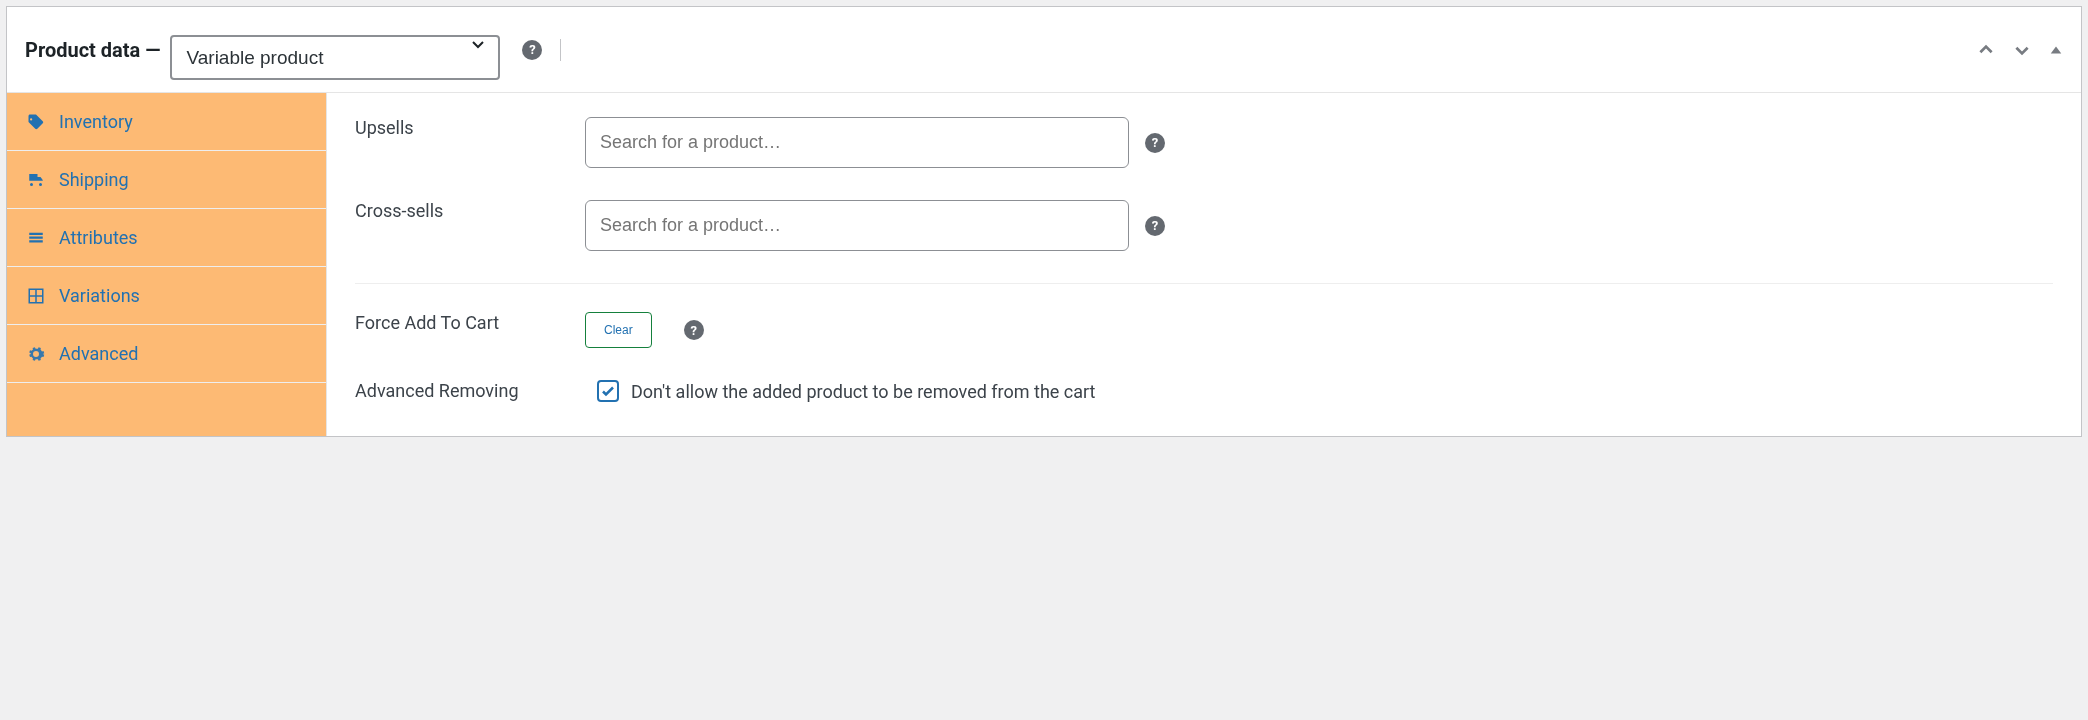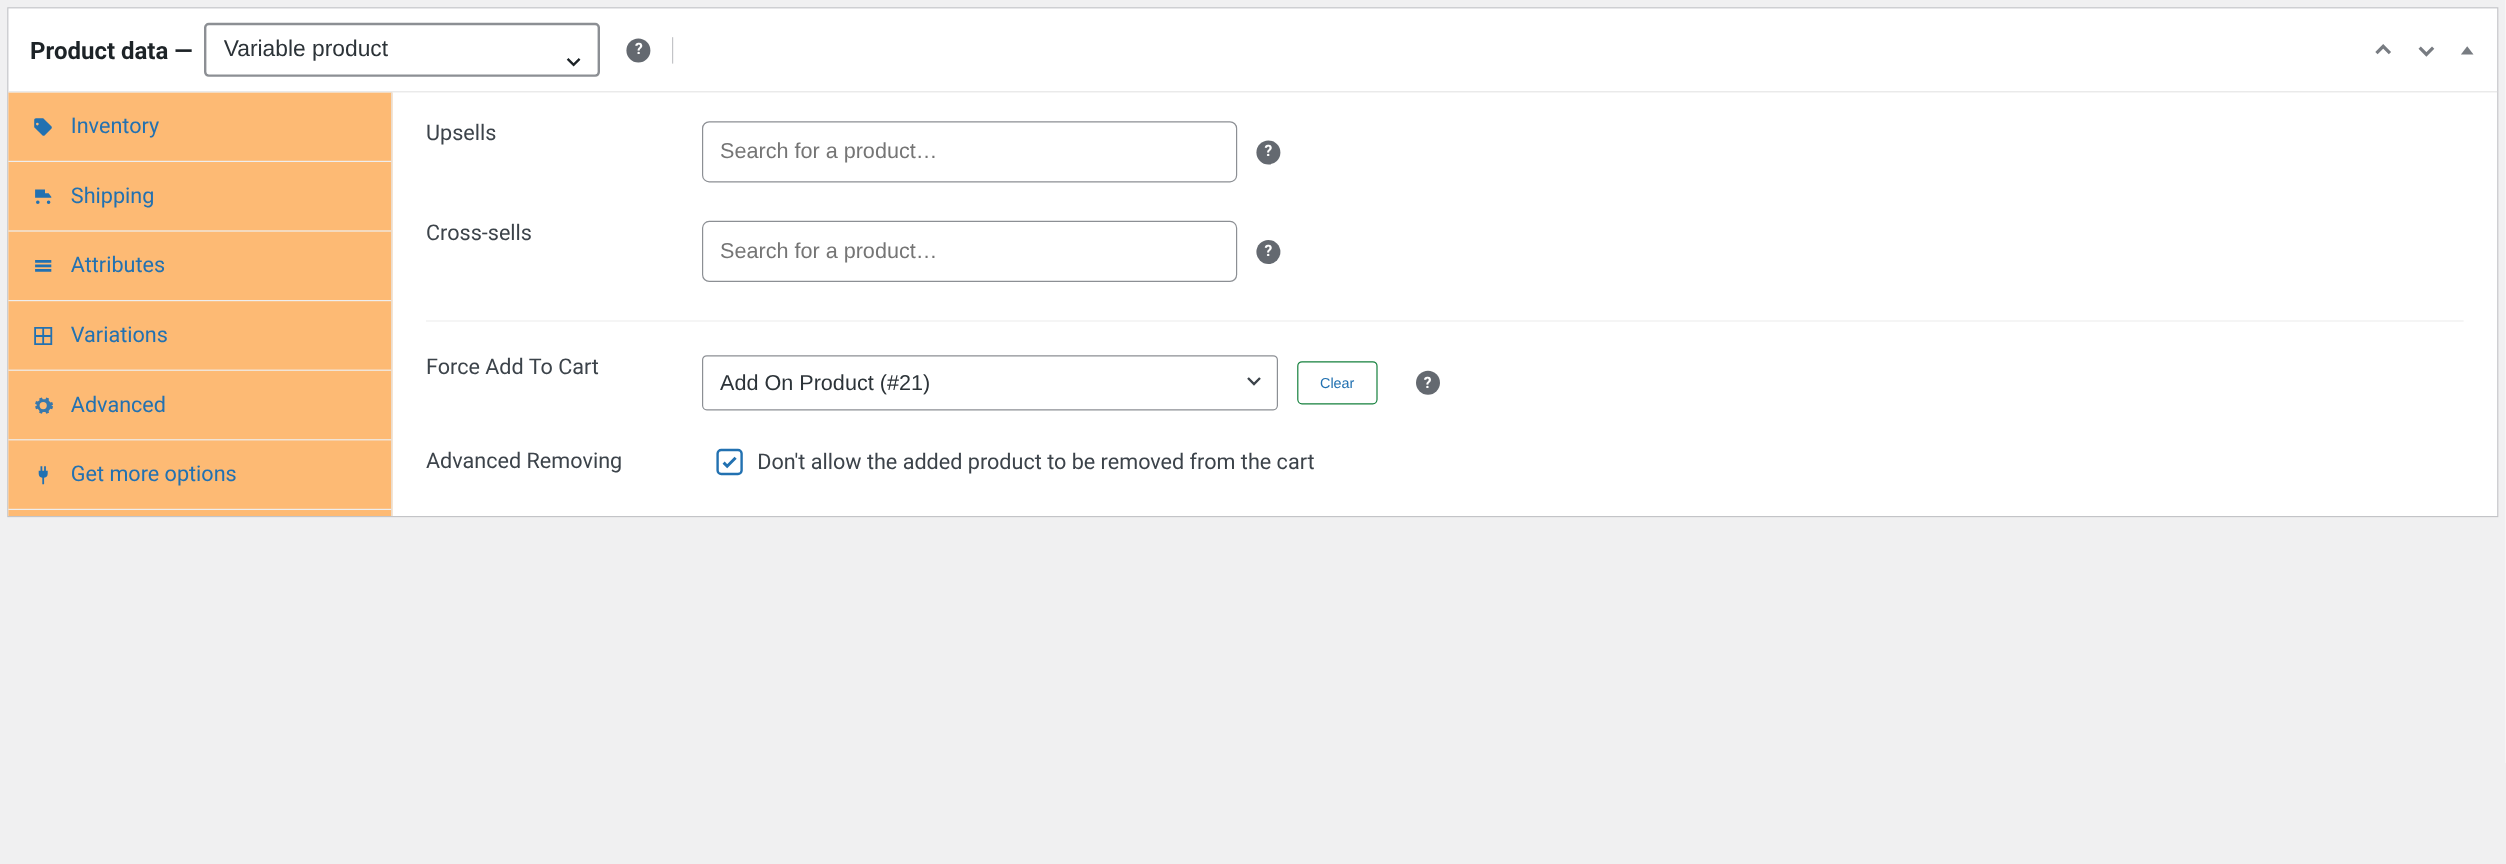"Variable product" .select-wrap { align-items: flex-end -> flex-start; margin-top: none -> 16px }
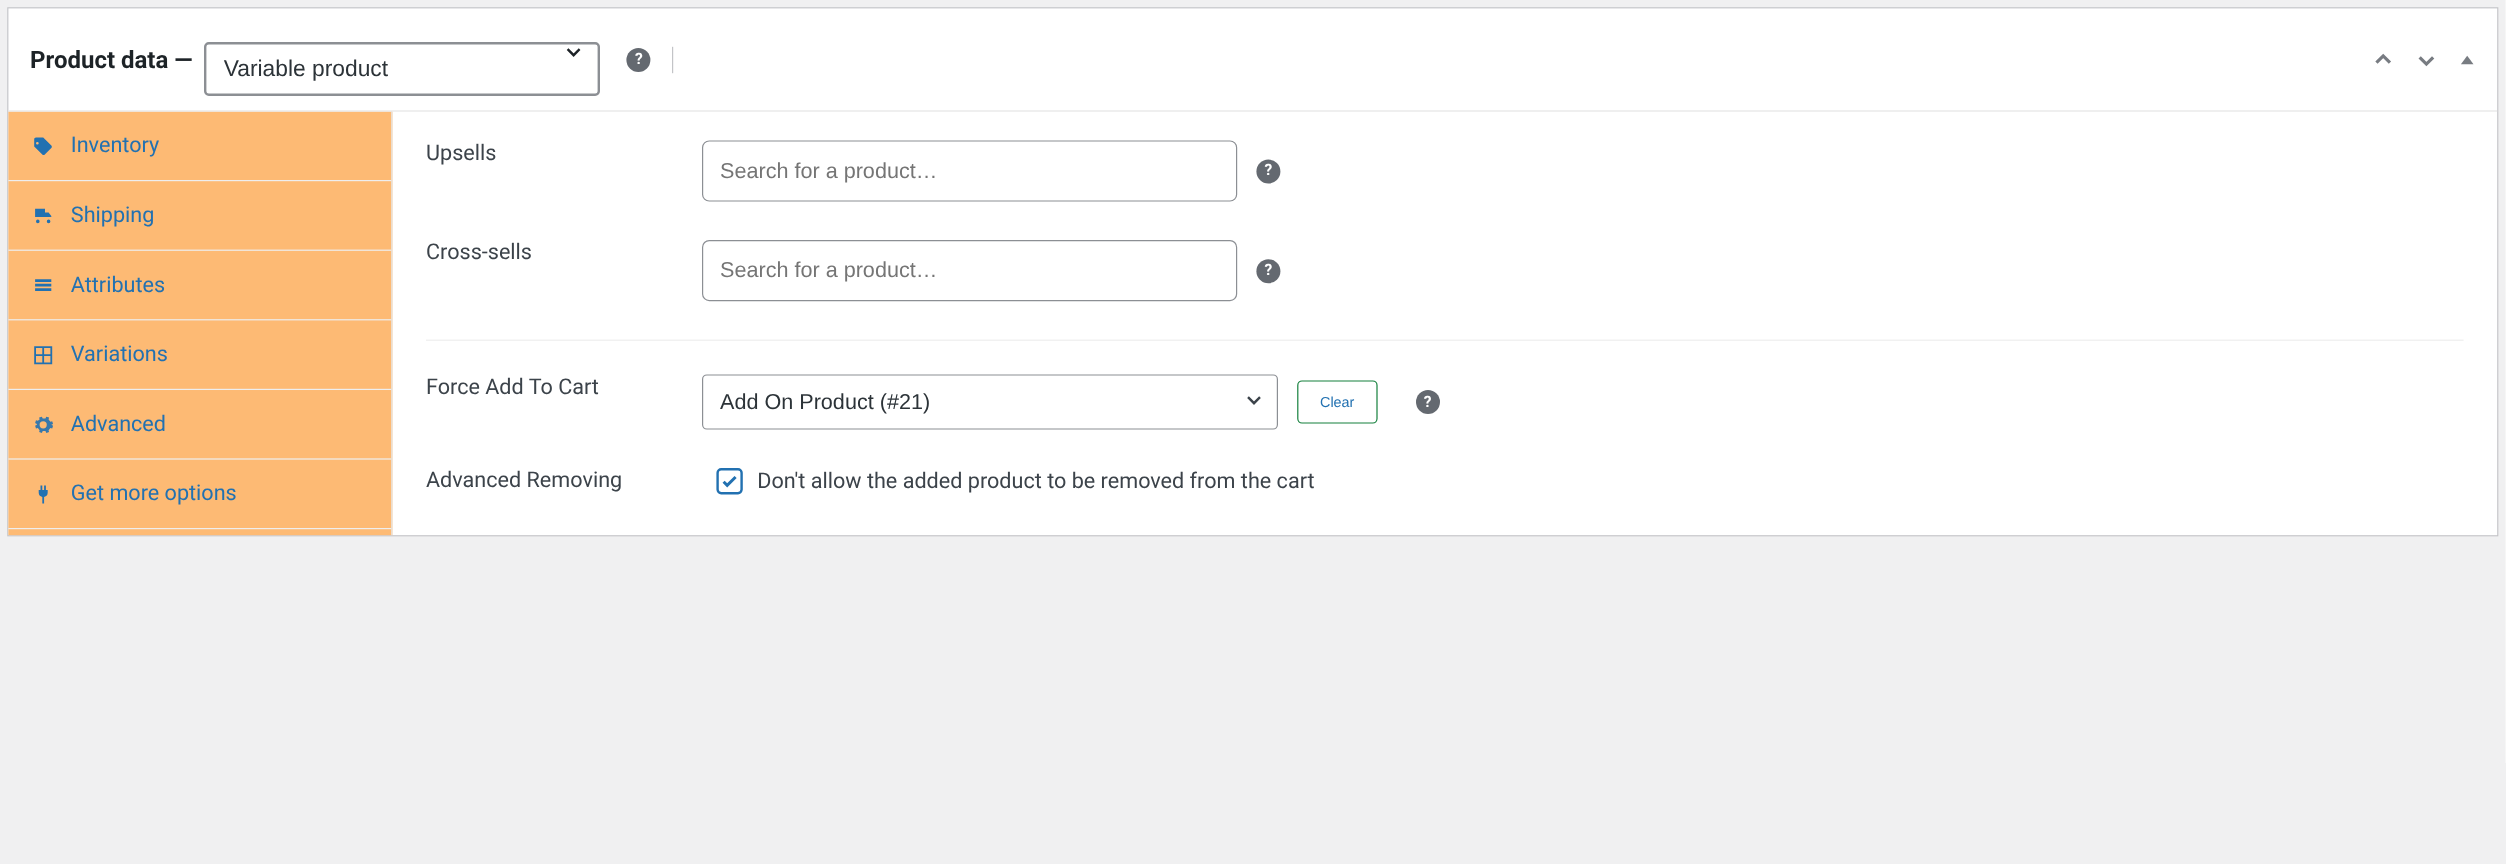"Search for a product…" .search-input { width: 446px -> 544px }
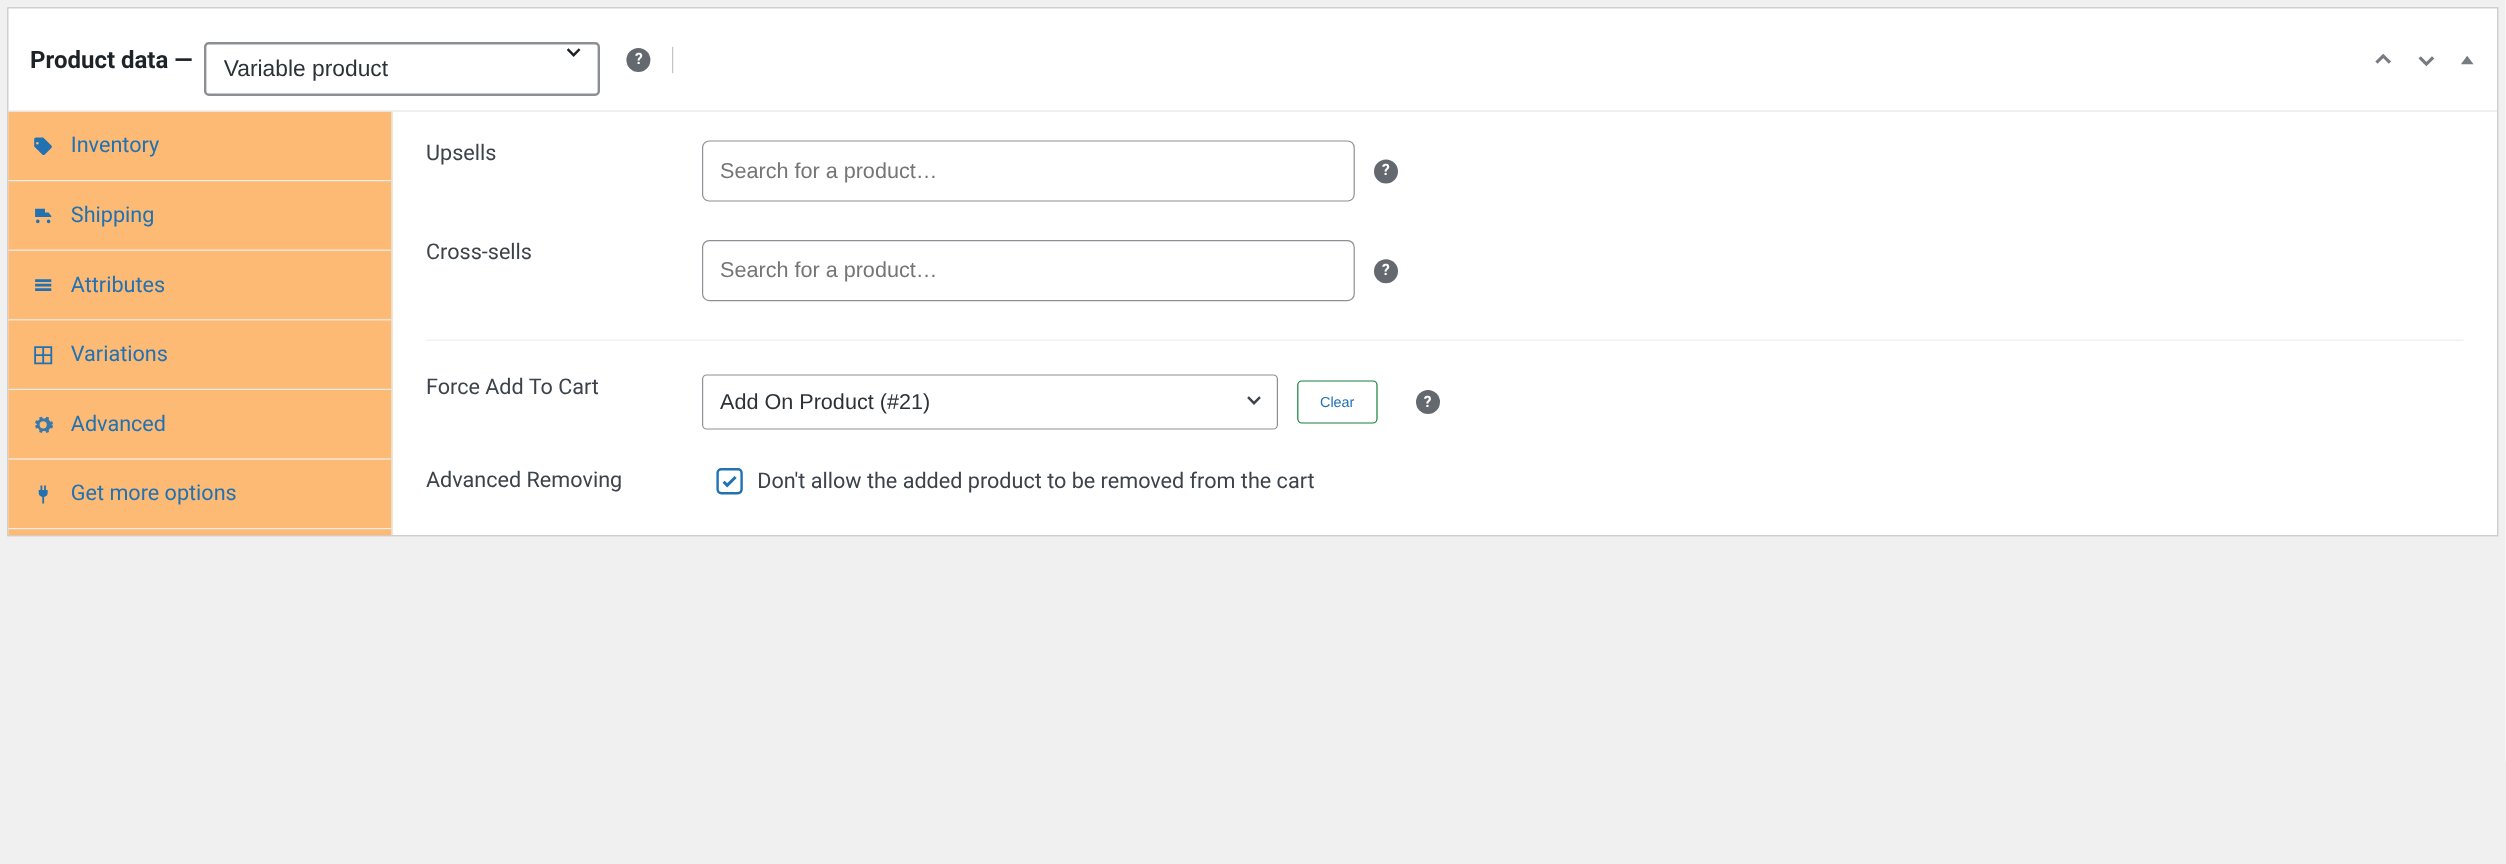"Add On Product (#21)" span.force-select-wrap { html: <span> <select> <option>Add On Product (#21)</option> </select> <span> <svg> <path></path> </svg> </span> </span> -> none }
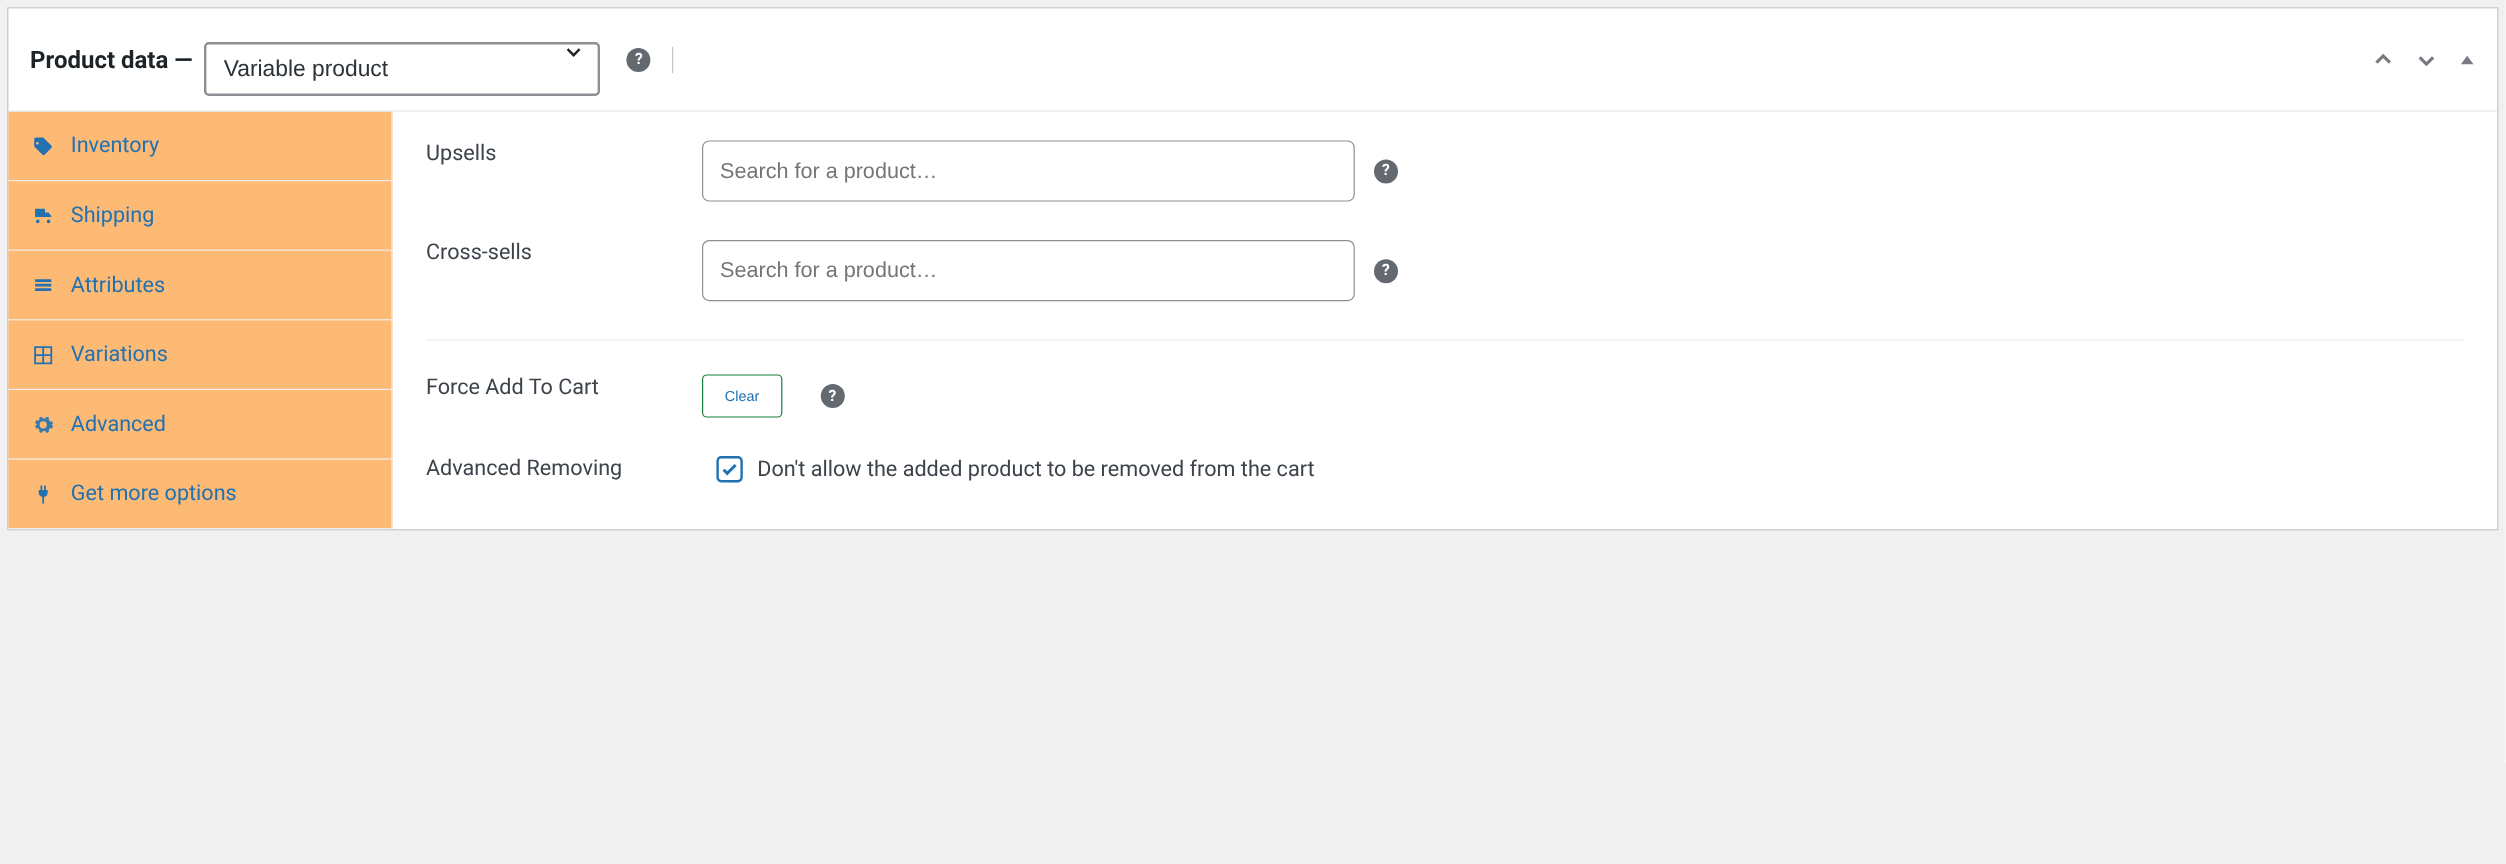"Get more options" li.tab { html: <li> <span> <svg> <path></path> </svg> </span> <span>Get more options</span> </li> -> none }
